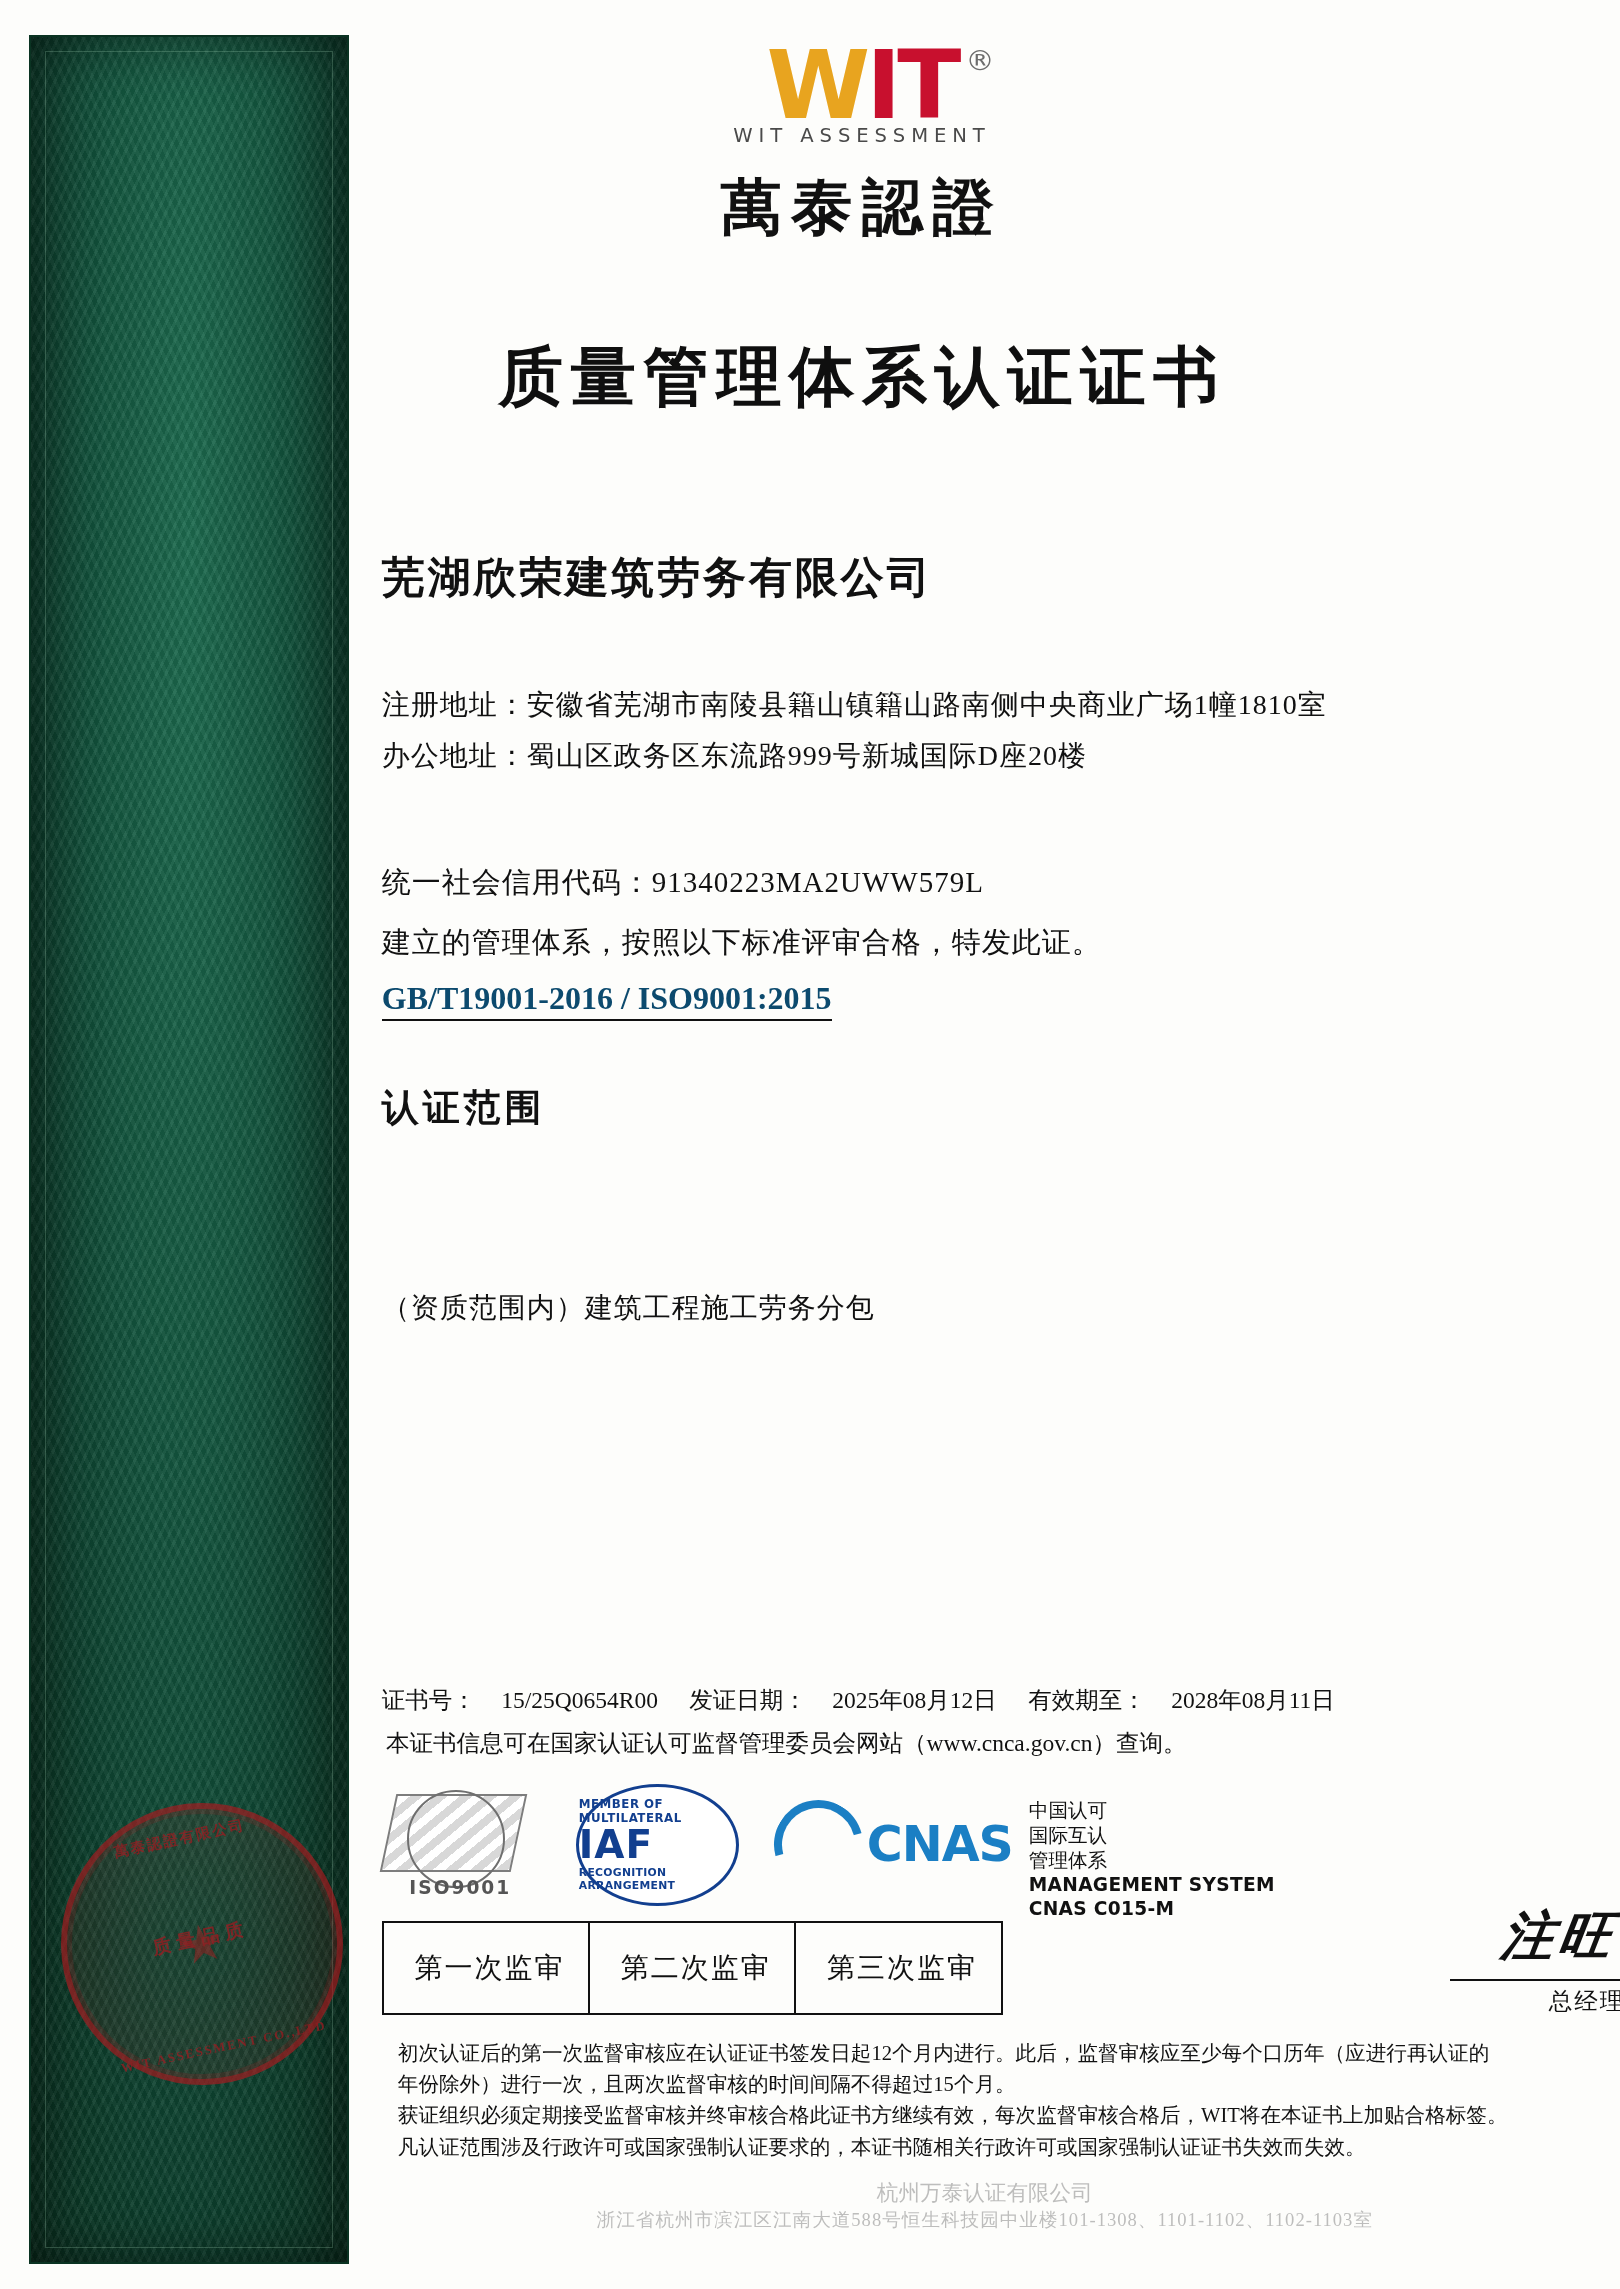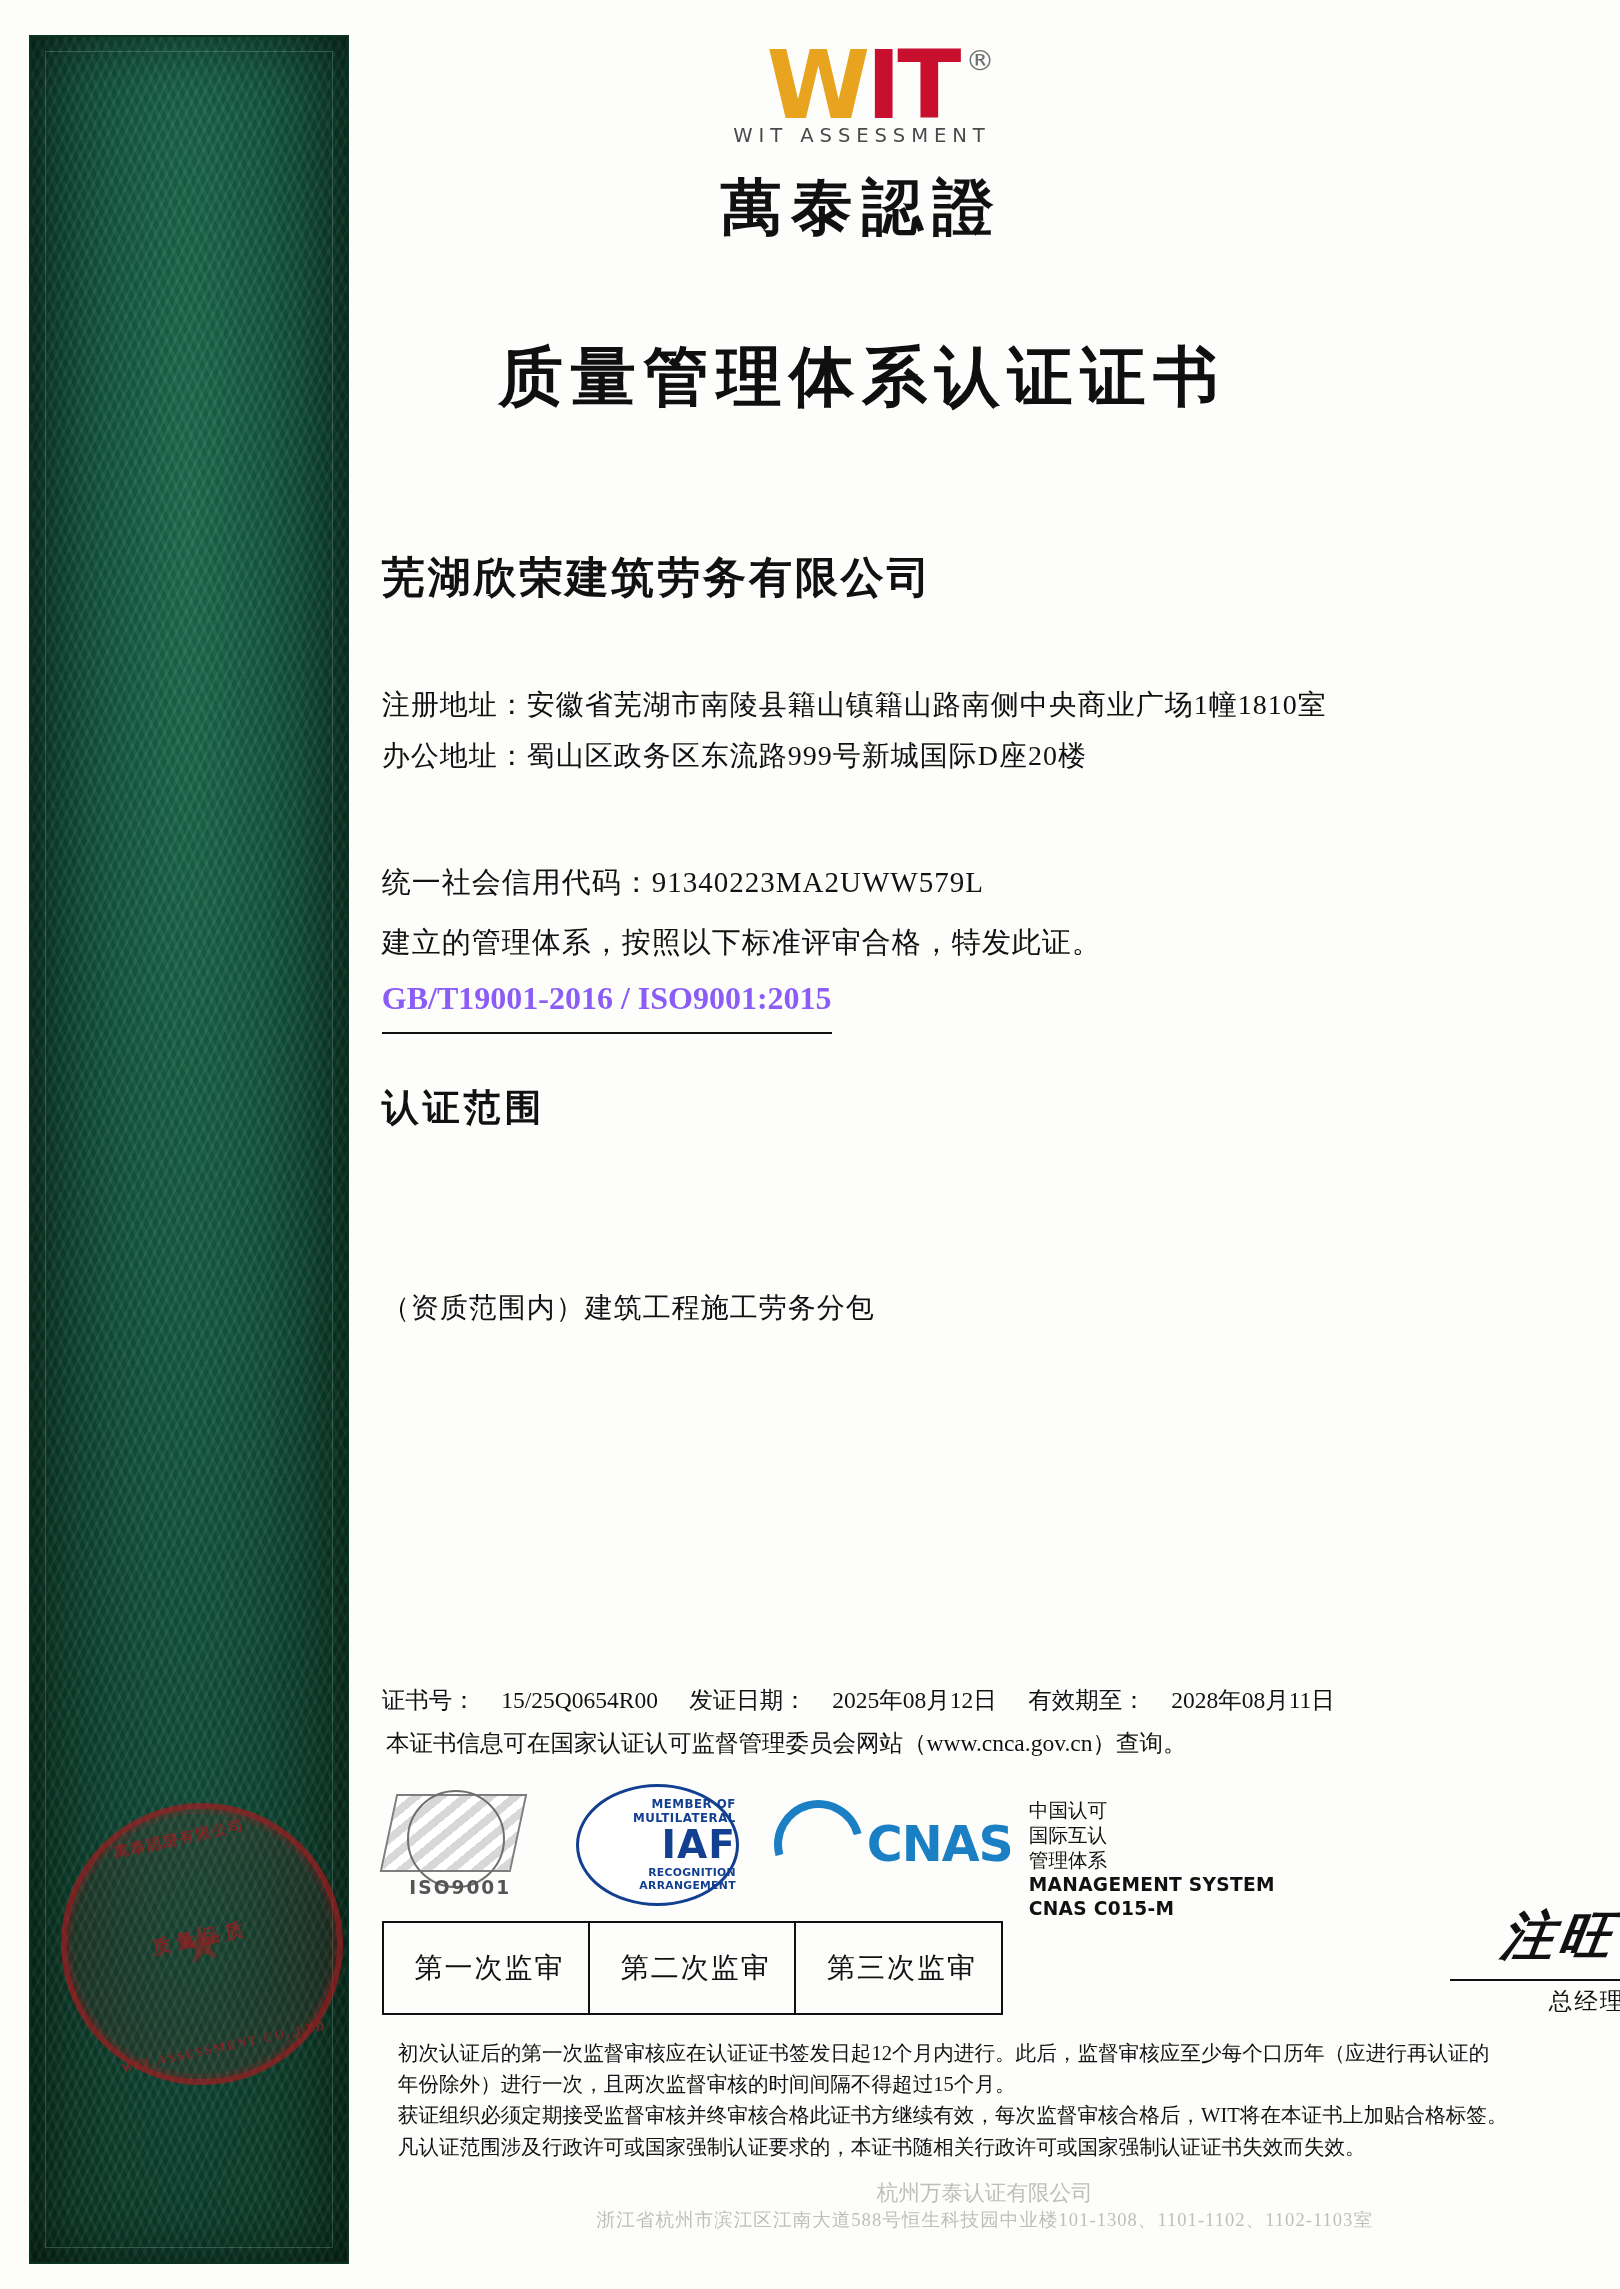"GB/T19001-2016 / ISO9001:2015" .standard { color: #8b5cf6 -> #0c4a6e; padding-bottom: 15px -> 2px }
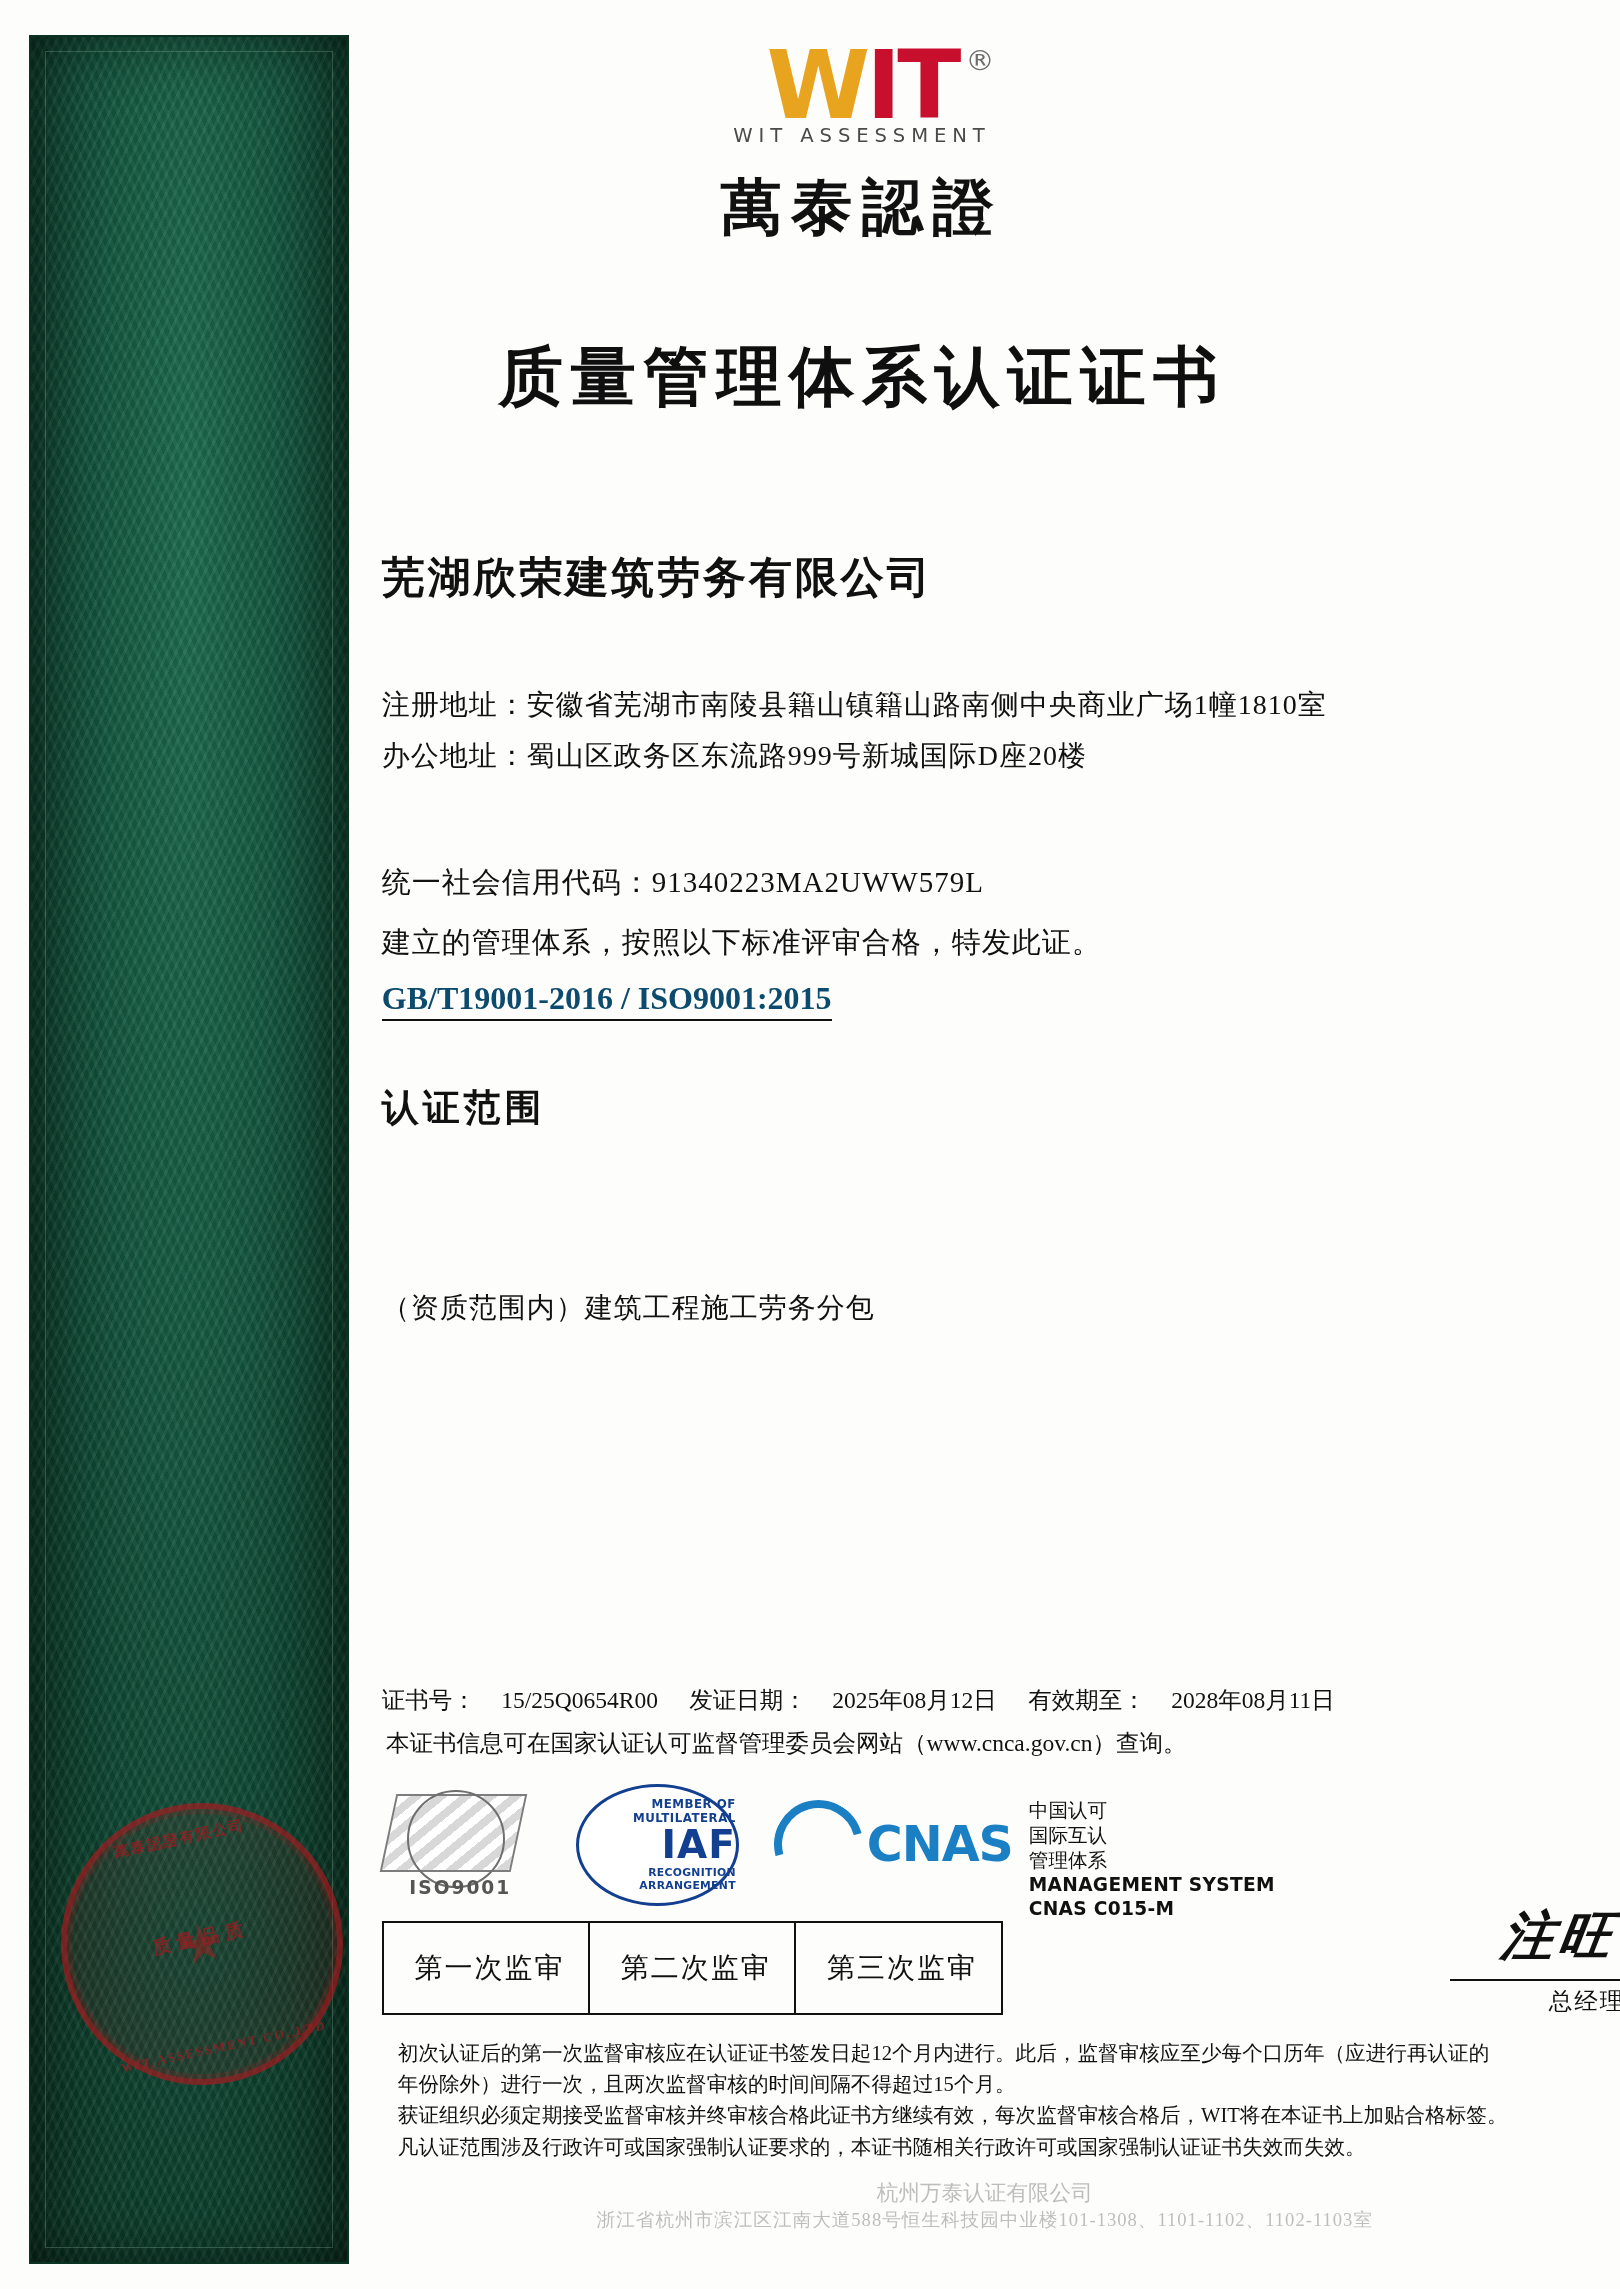"MEMBER OF MULTILATERAL" .iaf { text-align: right -> left }
